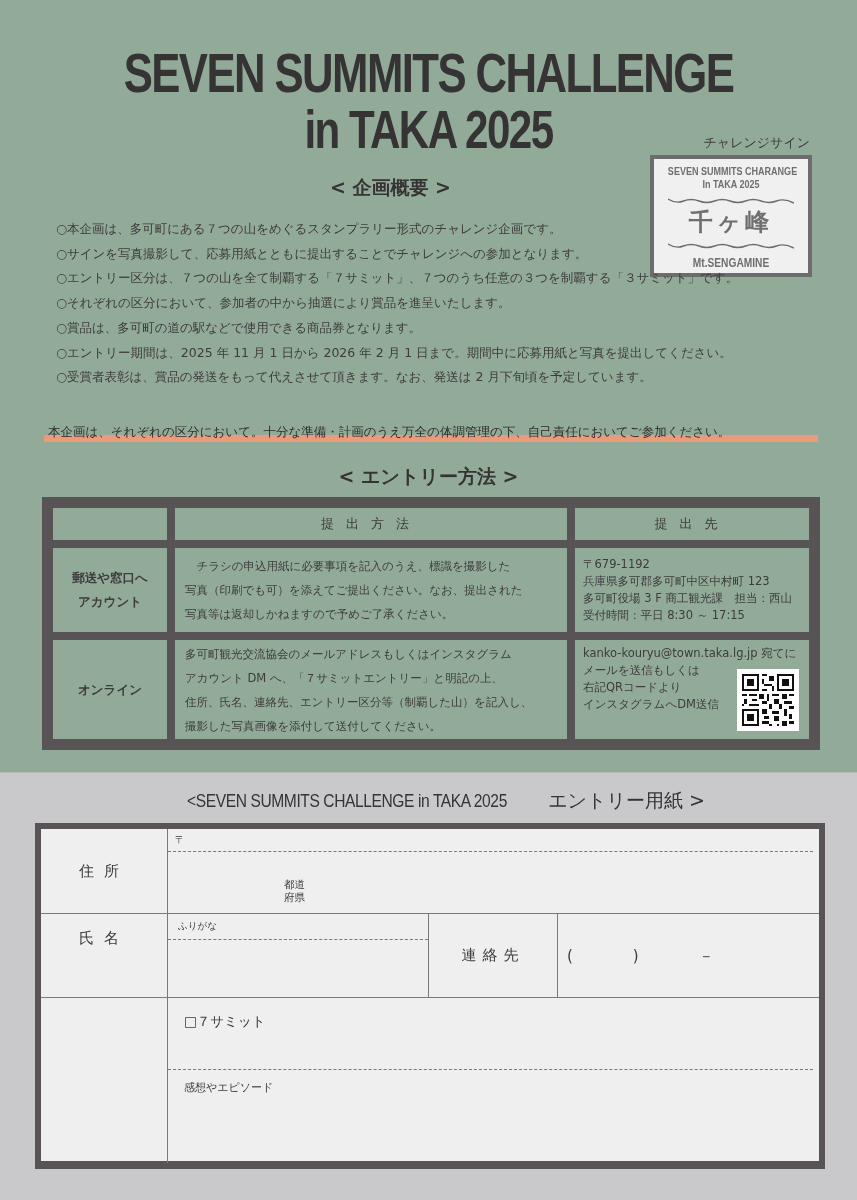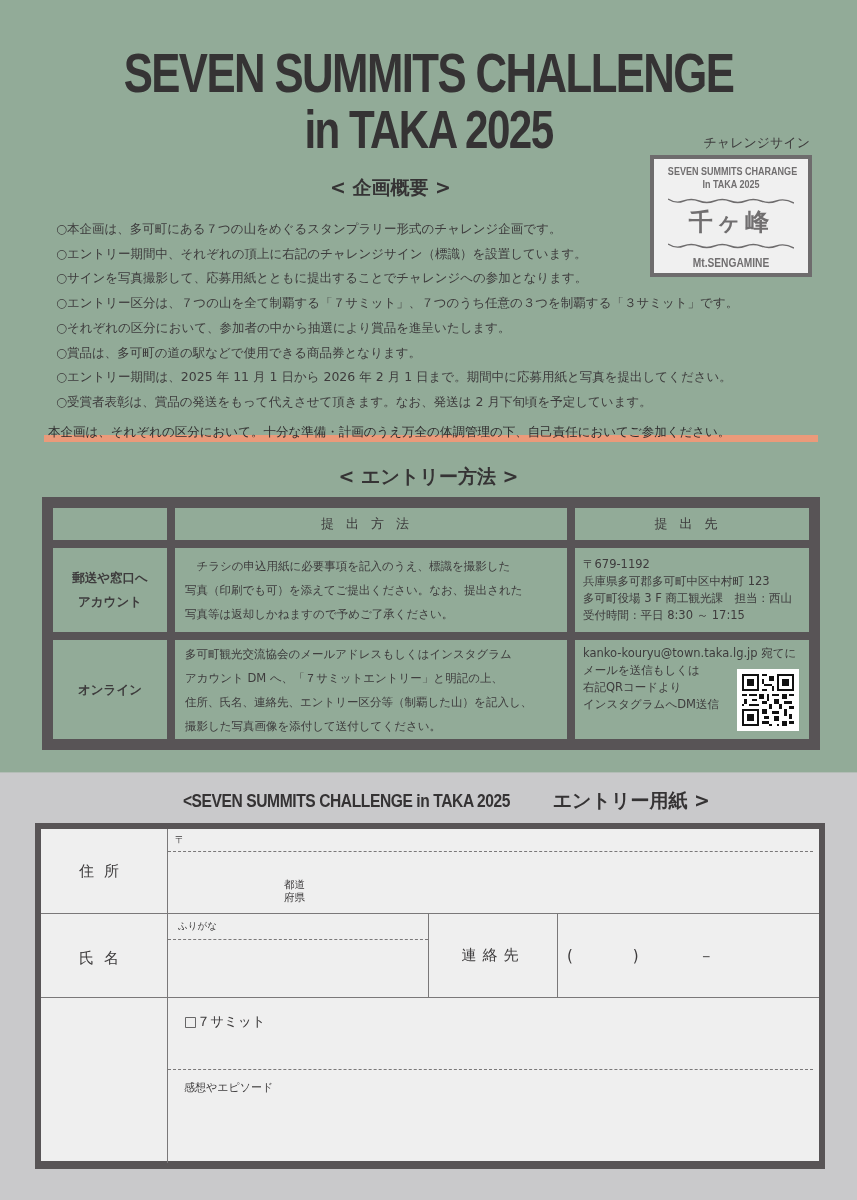"○エントリー期間中、それぞれの頂上に右記のチャレンジサイン（標識）を設置していま" li { html: <li>○エントリー期間中、それぞれの頂上に右記のチャレンジサイン（標識）を設置しています。</li> -> none }
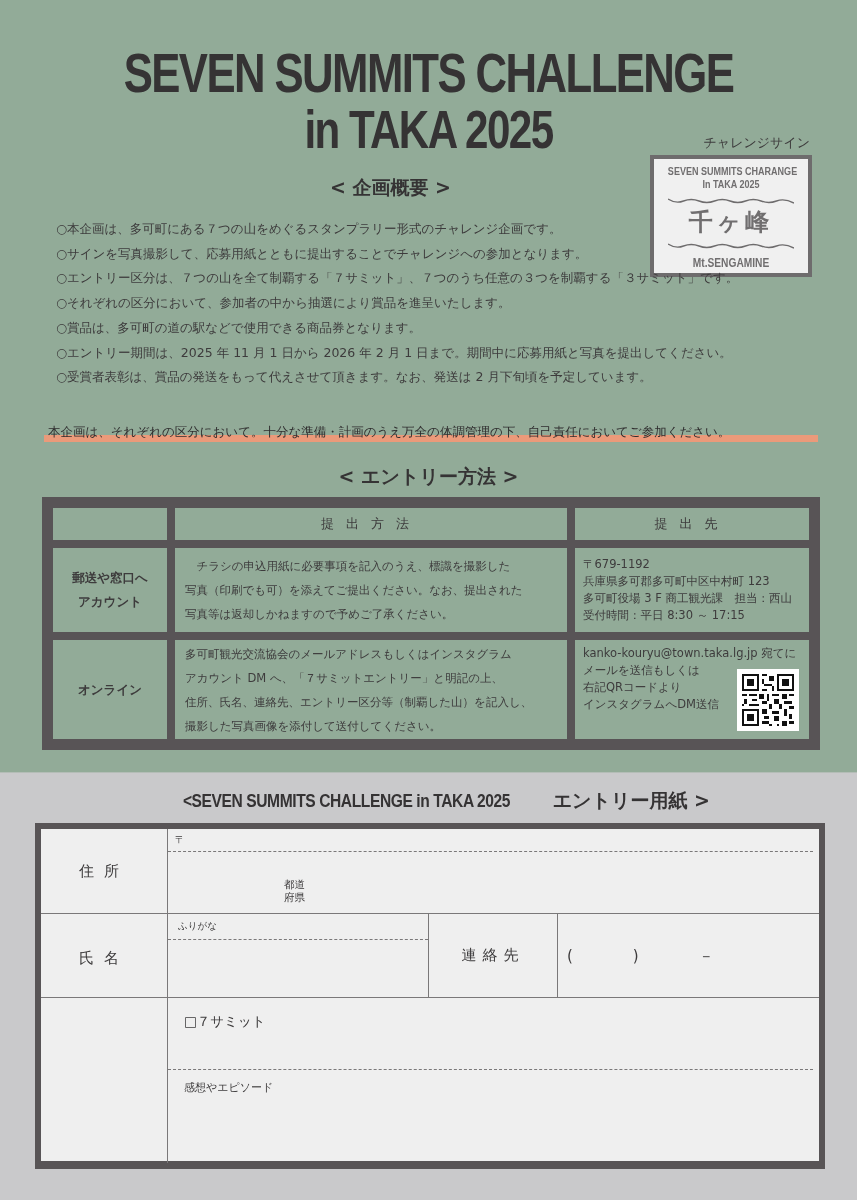"<SEVEN SUMMITS CHALLENGE in TAKA" .form-title { font-weight: bold -> normal }
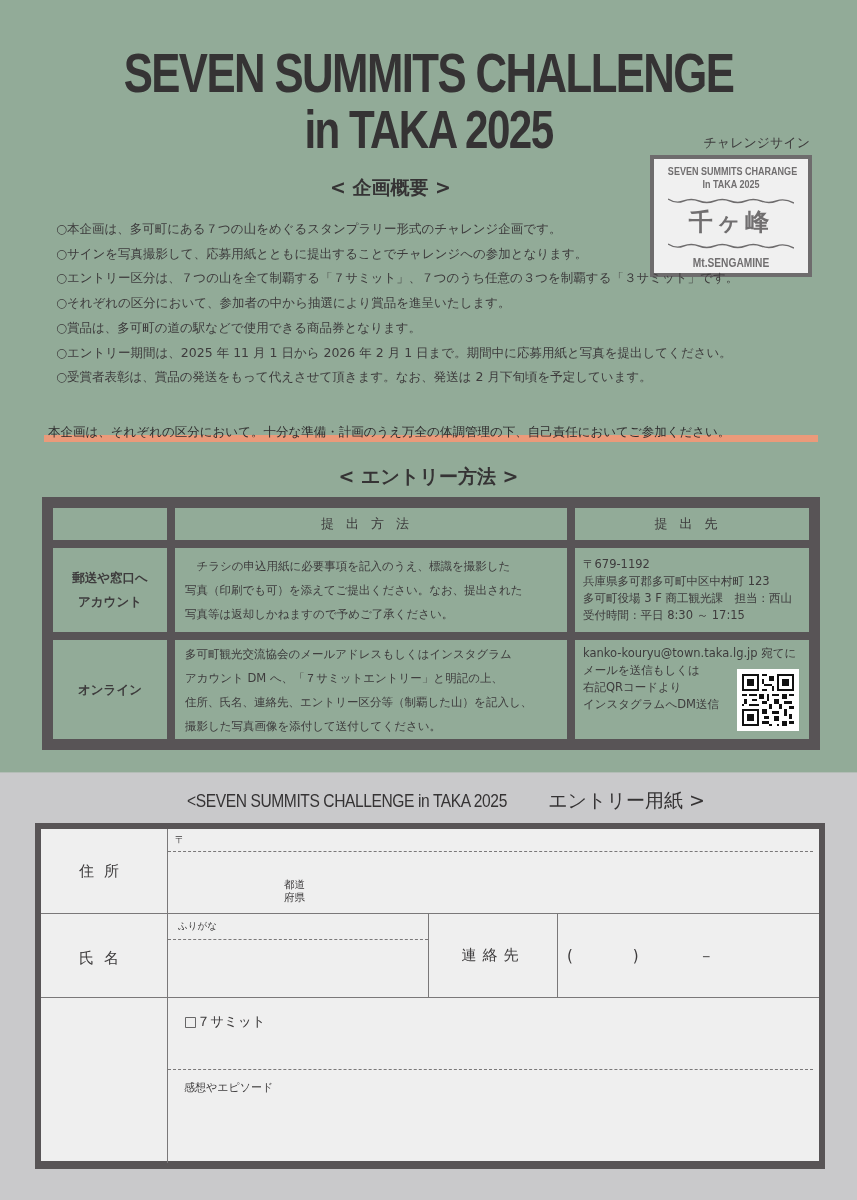"氏名" div.lbl { top: 88px -> 68px }
